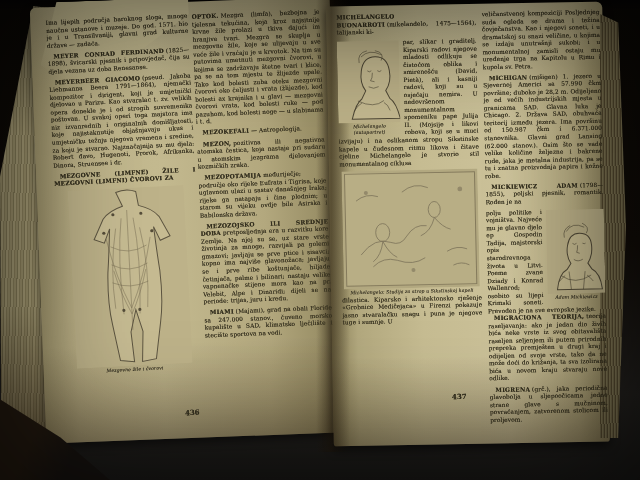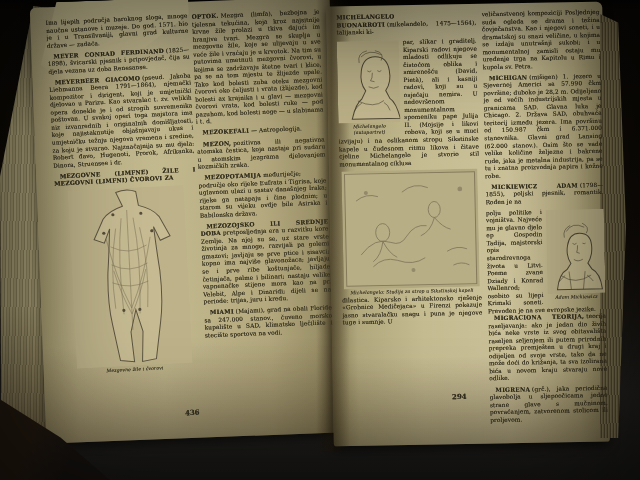"294" span.pgnum { text: 294 -> 437 }
